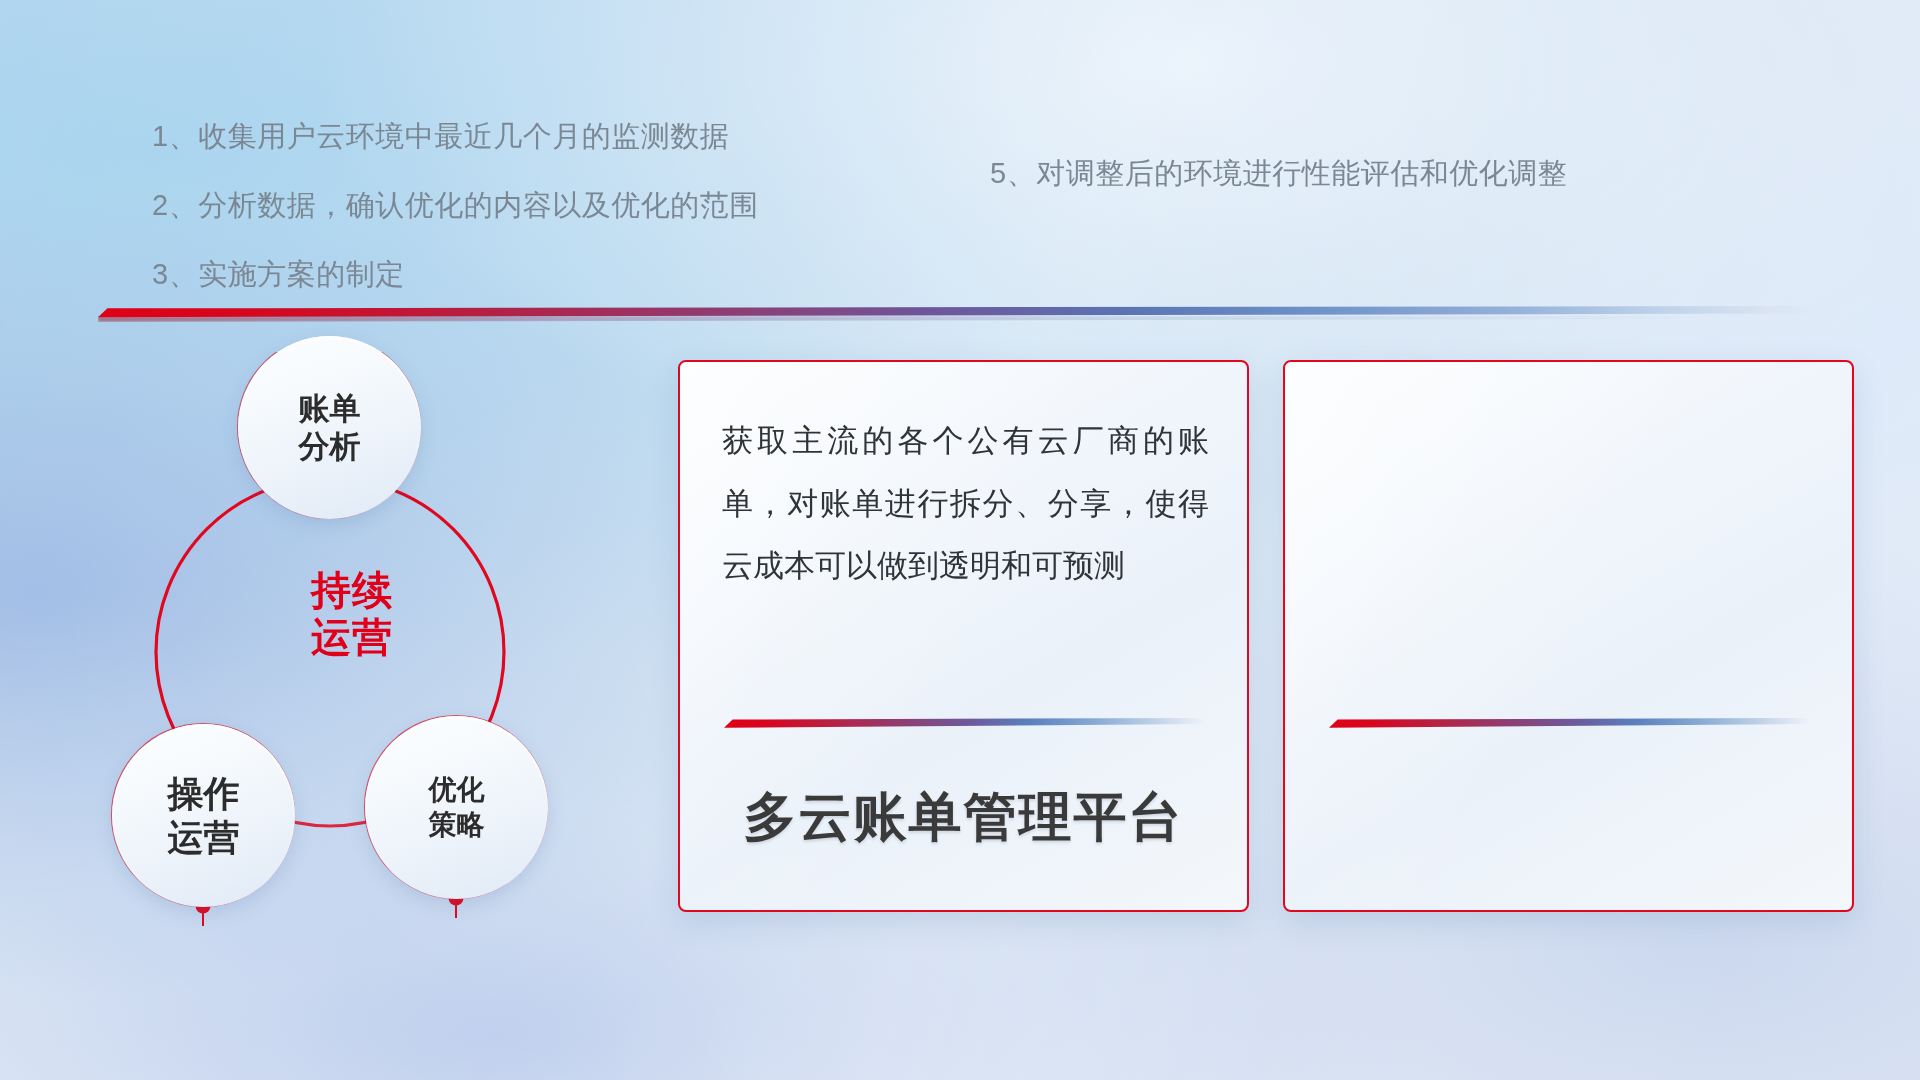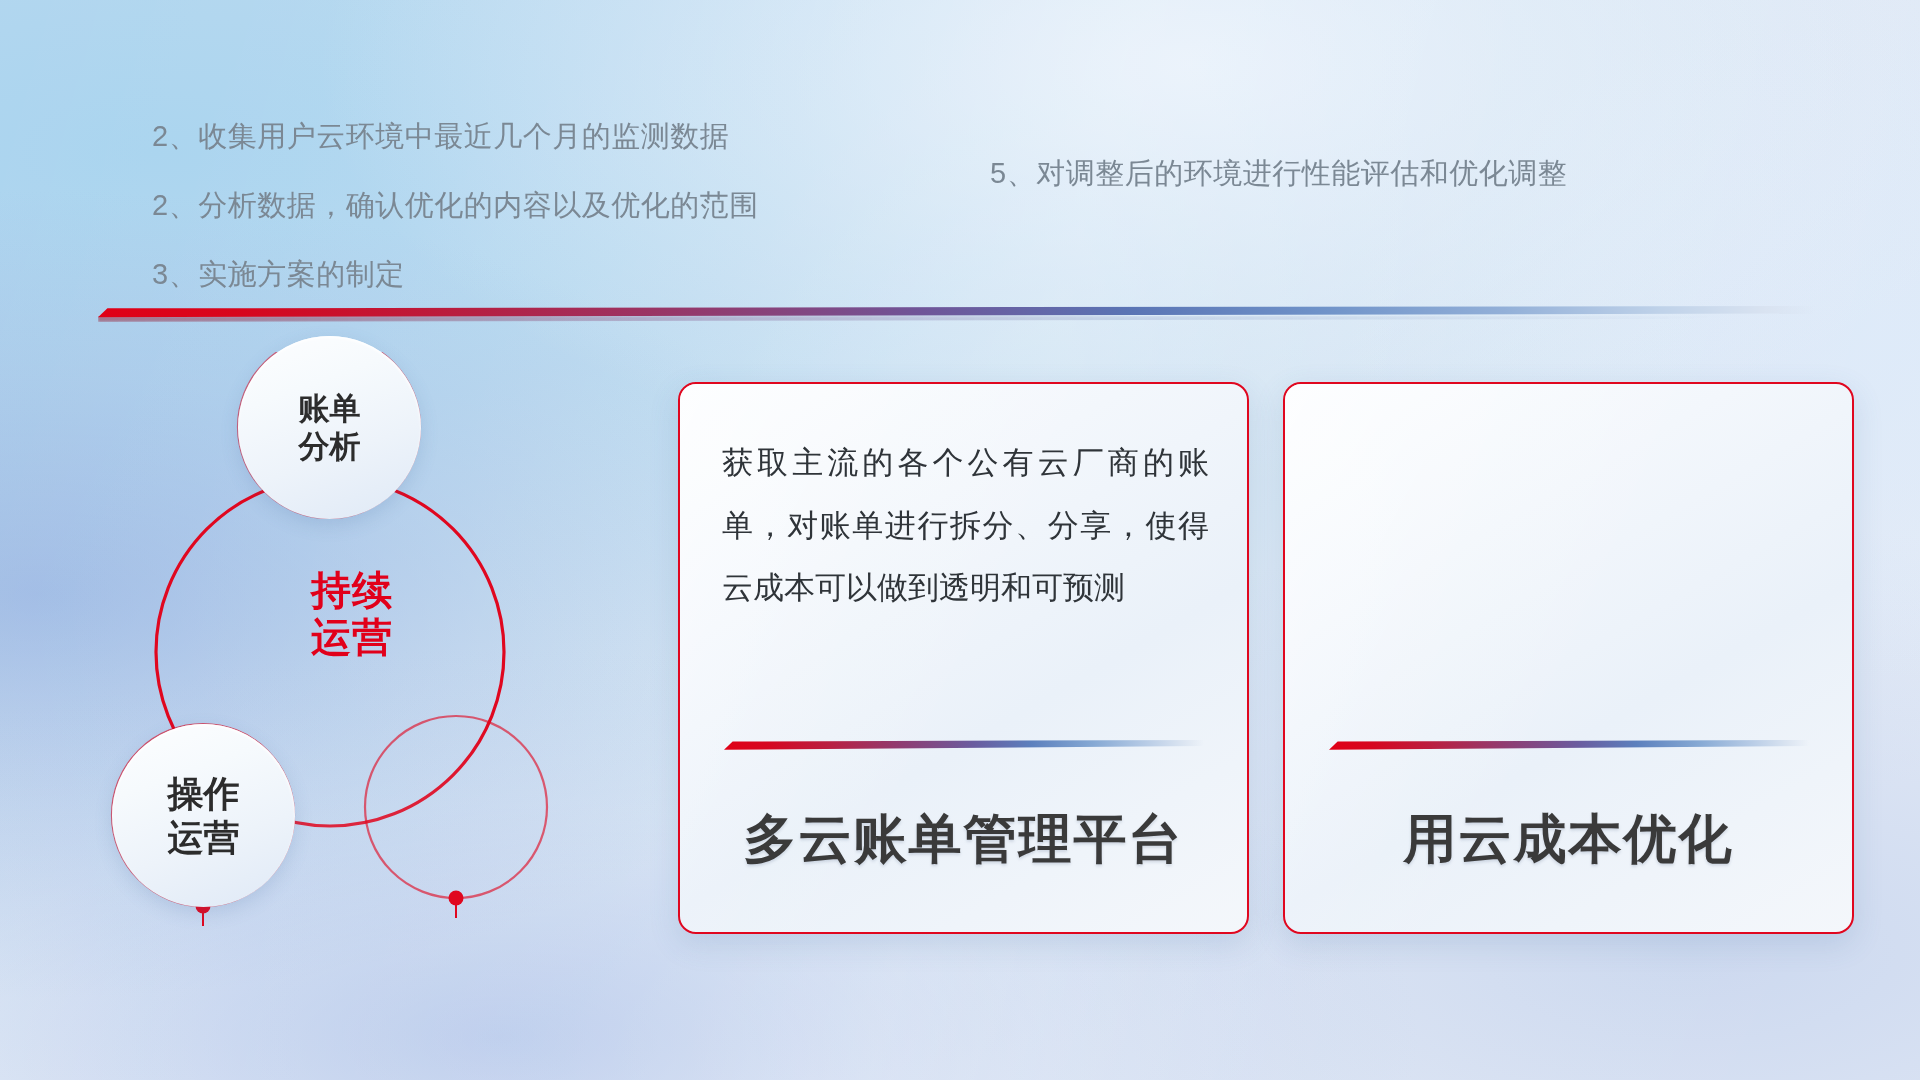"2、收集用户云环境中最近几个月的监测数据" div.step-line { text: 2 -> 1 }
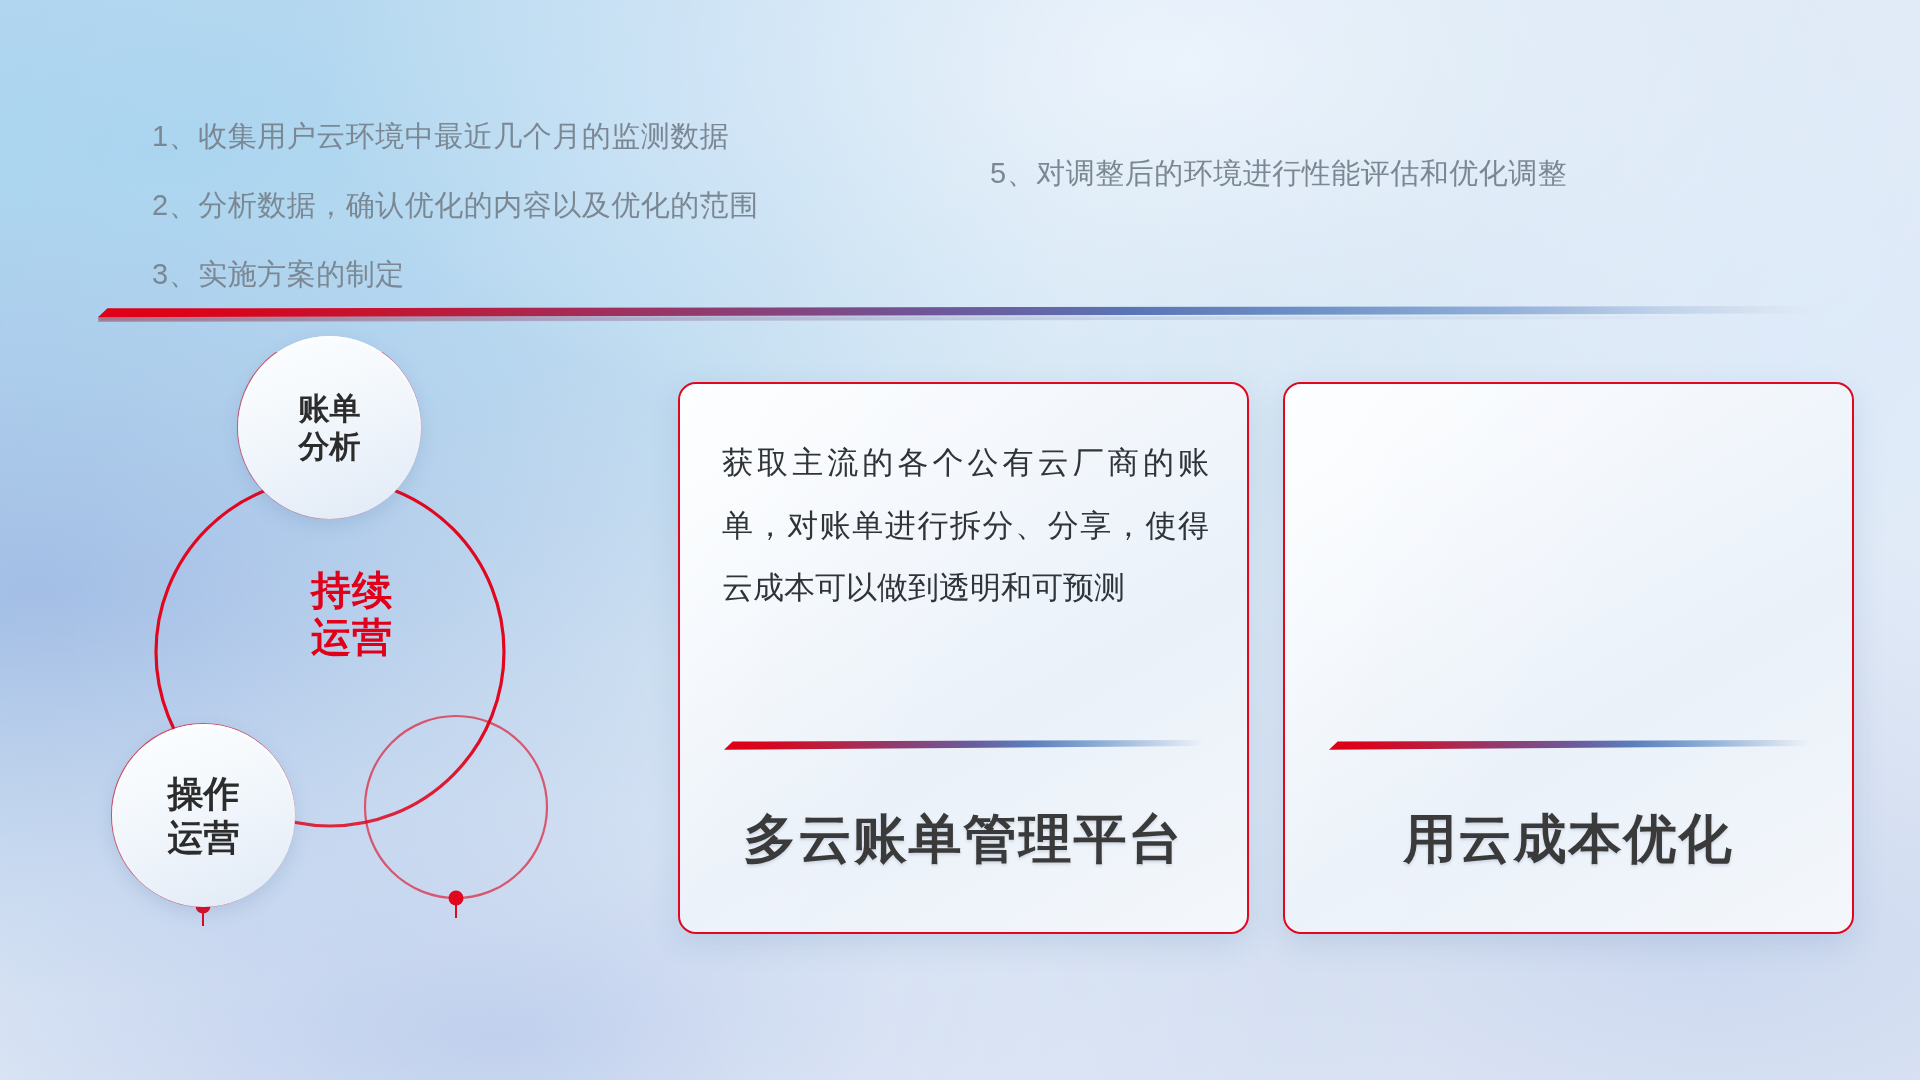"获取主流的各个公有云厂商的账单，对账单进行拆分、分享，使得云成本可以做到透明和可" .card { border-radius: 18px -> 8px; top: 382px -> 360px }
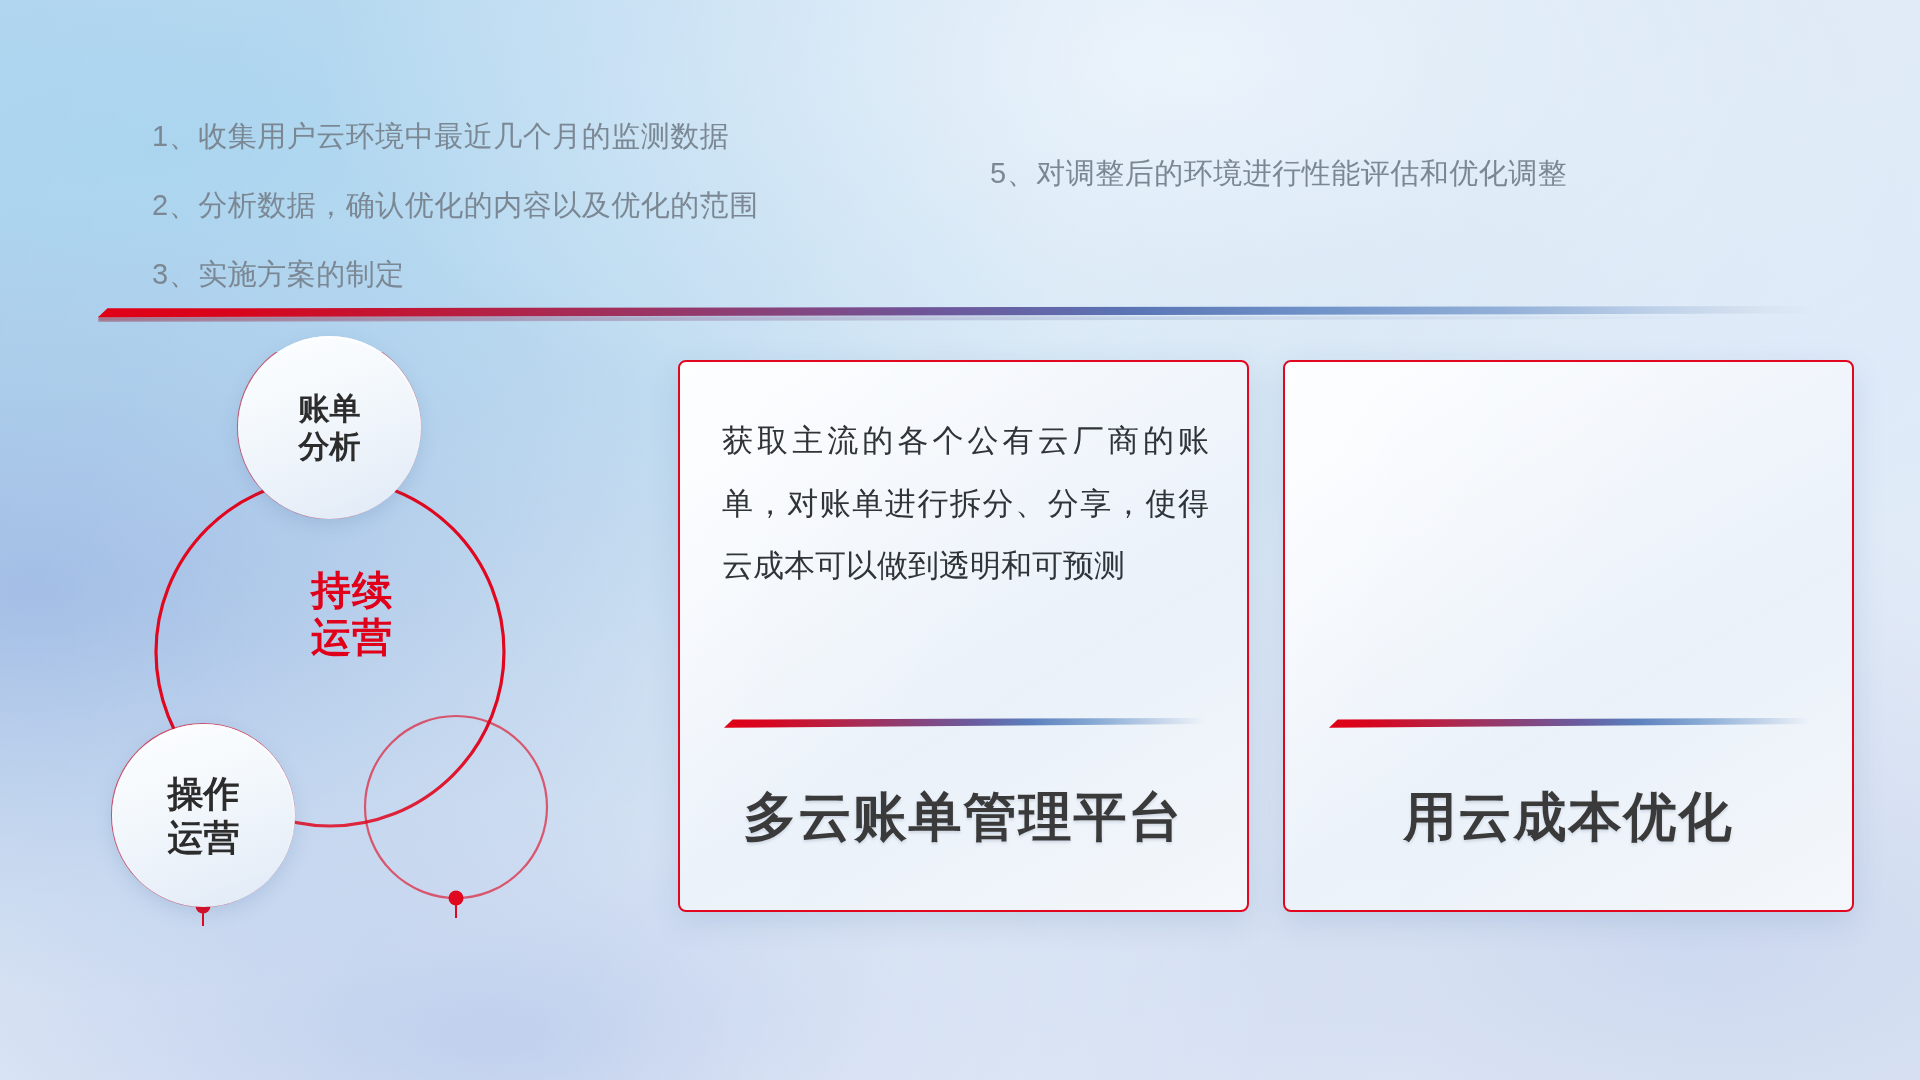"优化" div.bubble { html: none -> <div> <span><span>优化</span><br><span>策略</span></span> </div> }
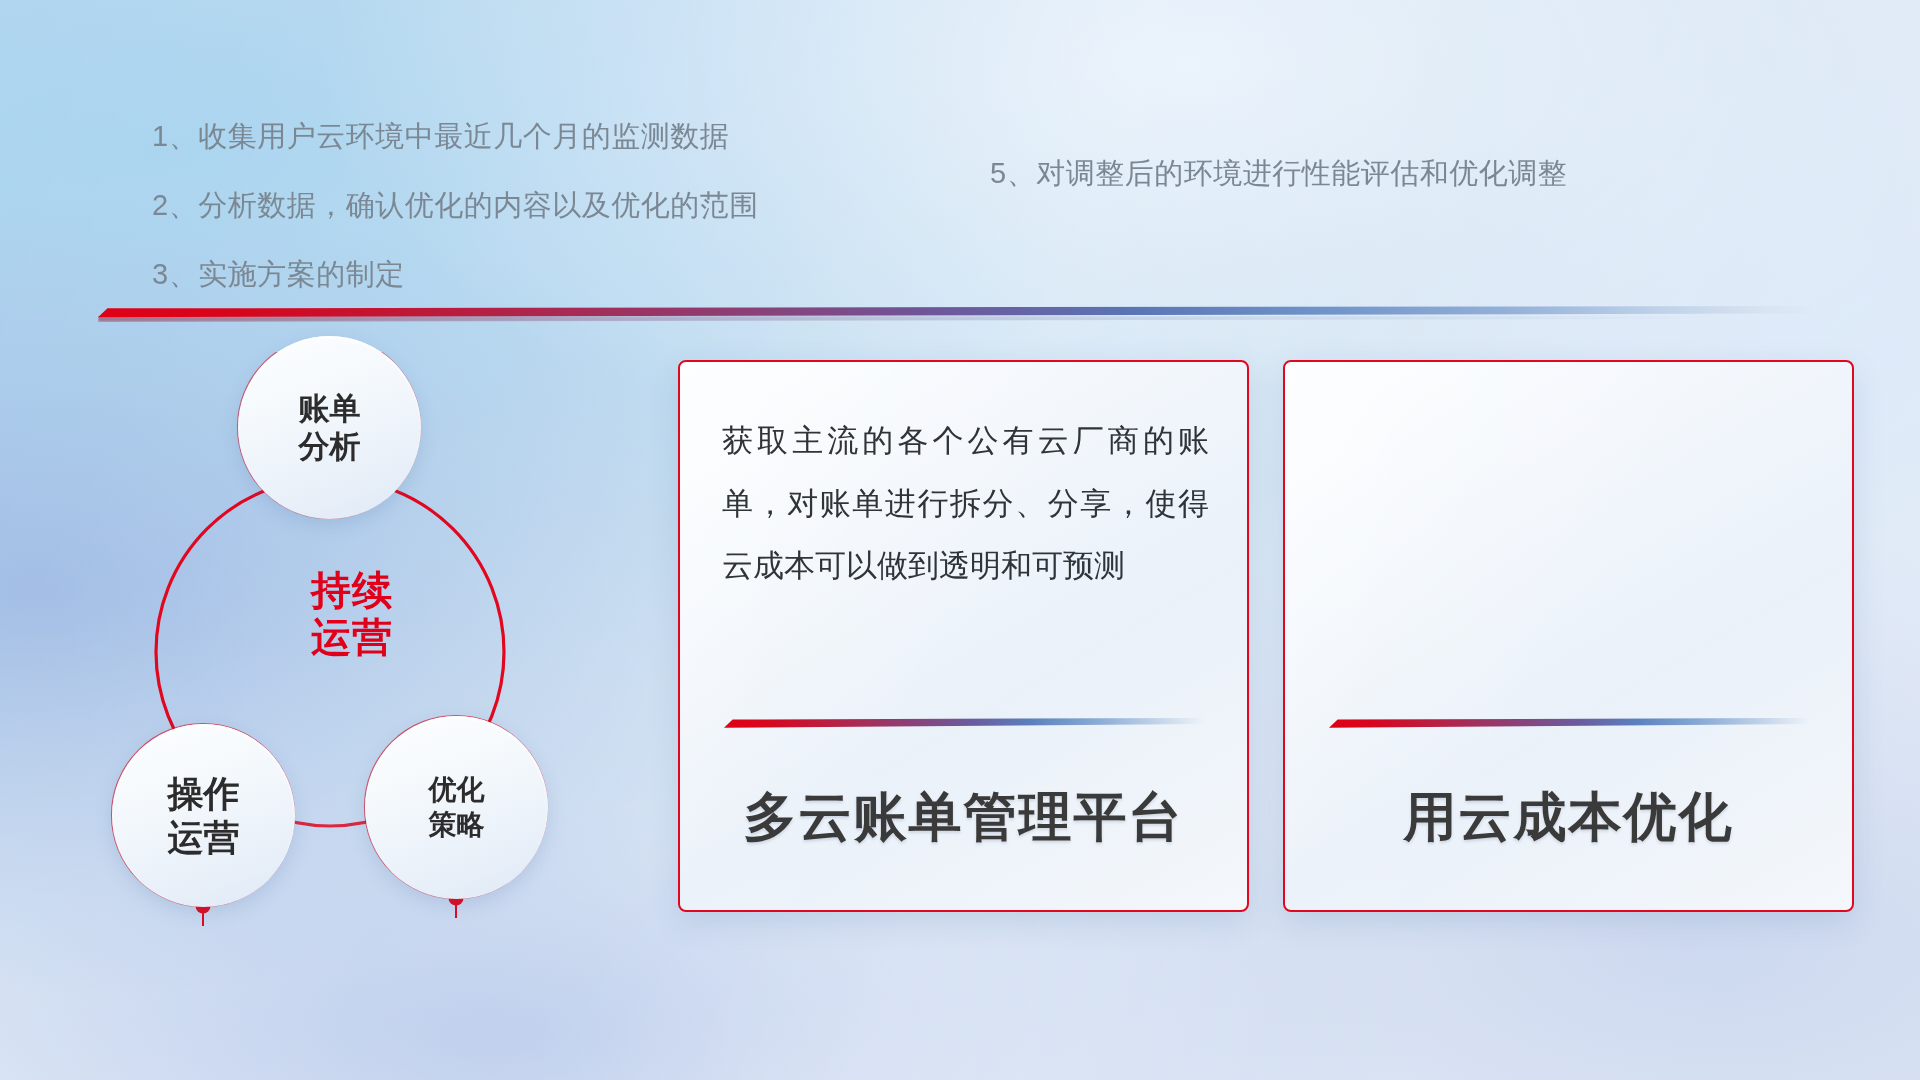"用云成本优化" div.card-title { html: <div>用云成本优化</div> -> none }
